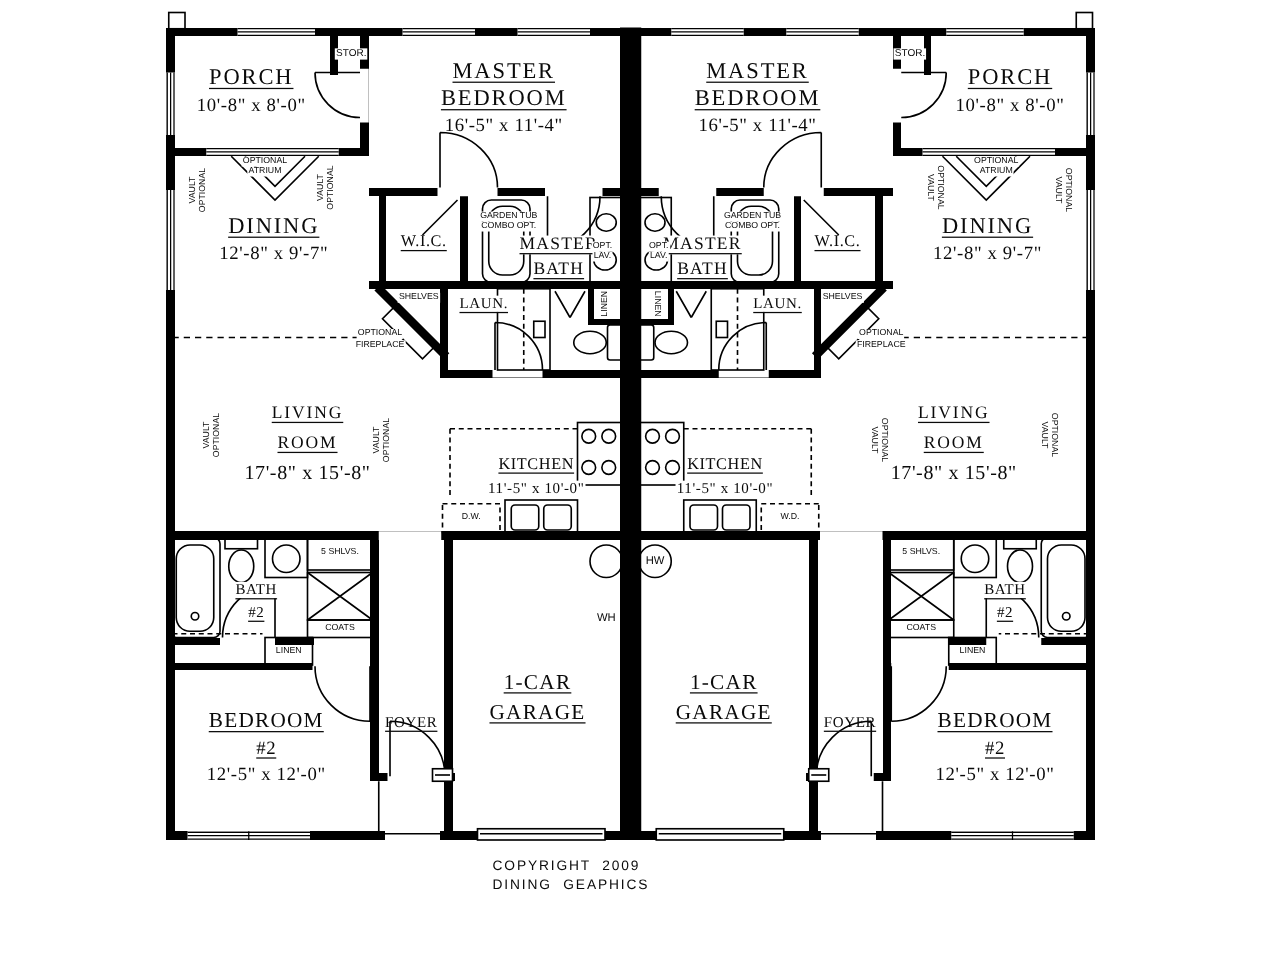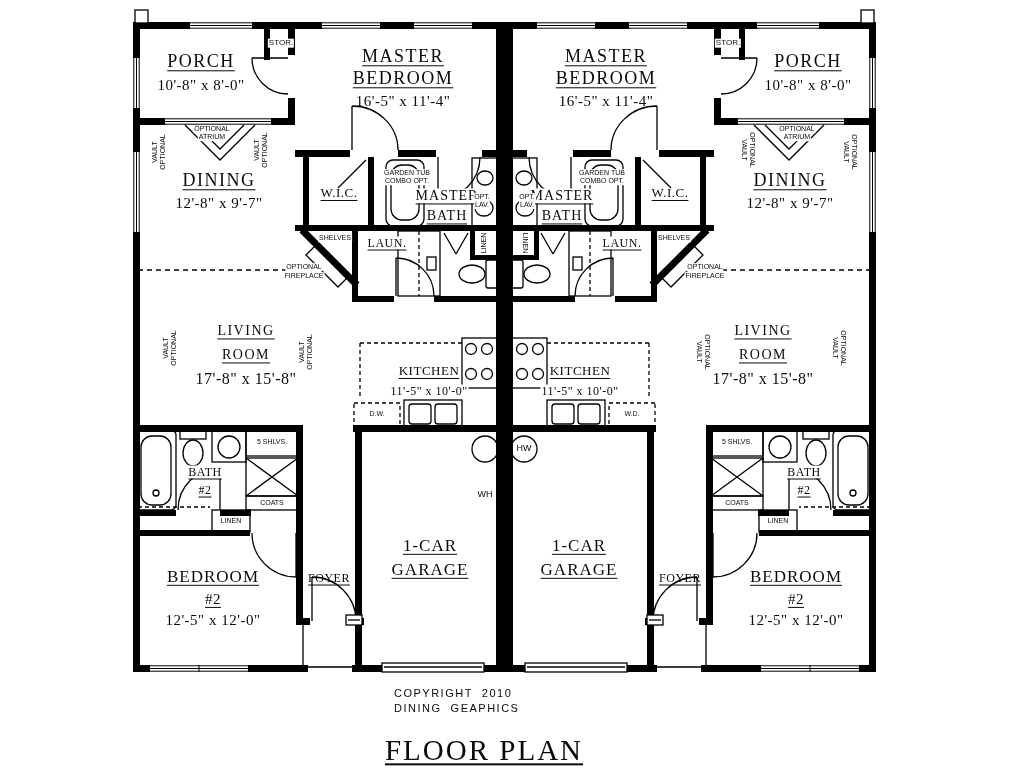"COPYRIGHT 2010" div.lbl { text: 2010 -> 2009 }
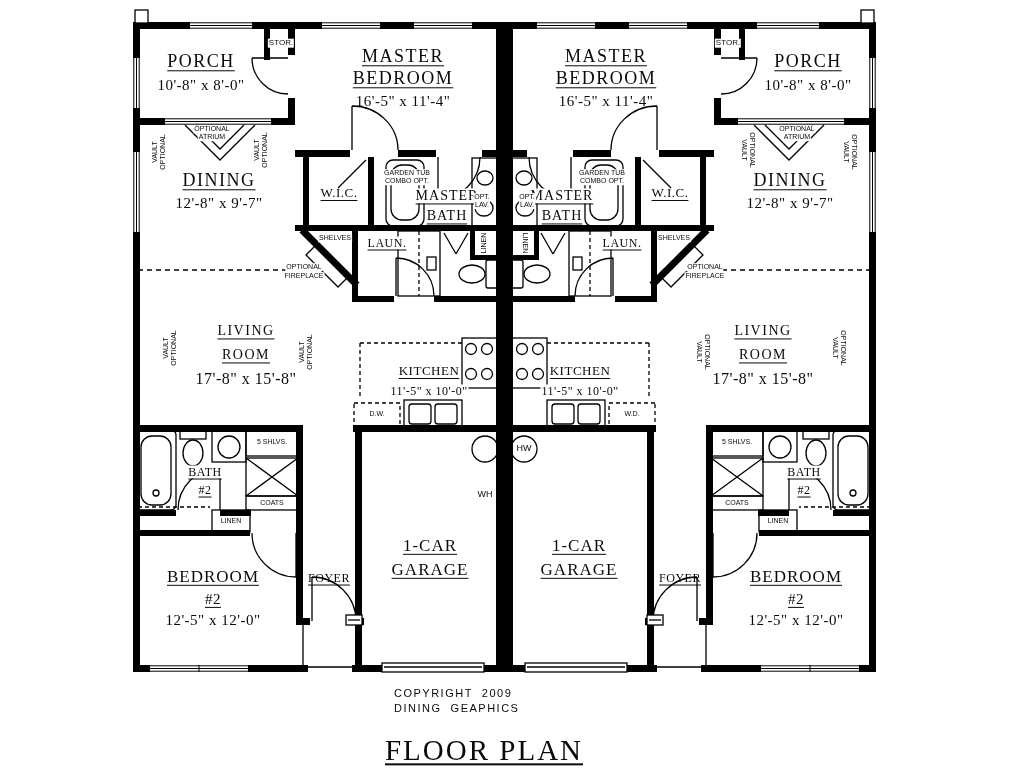"FLOOR PLAN" div.lbl { html: <div>FLOOR PLAN</div> -> none }
